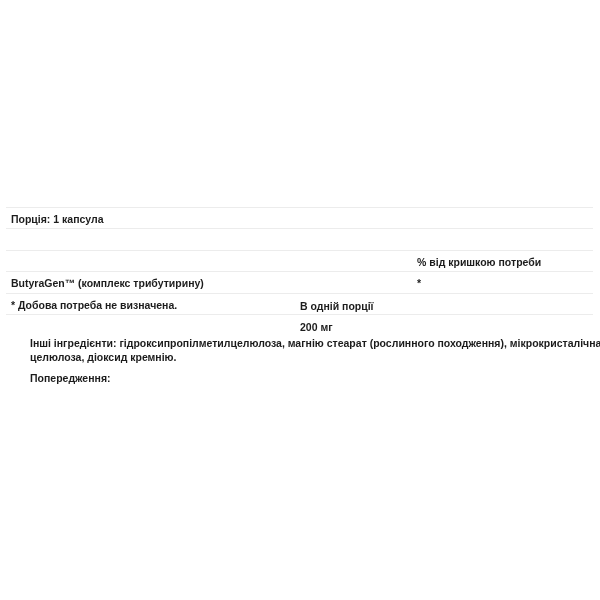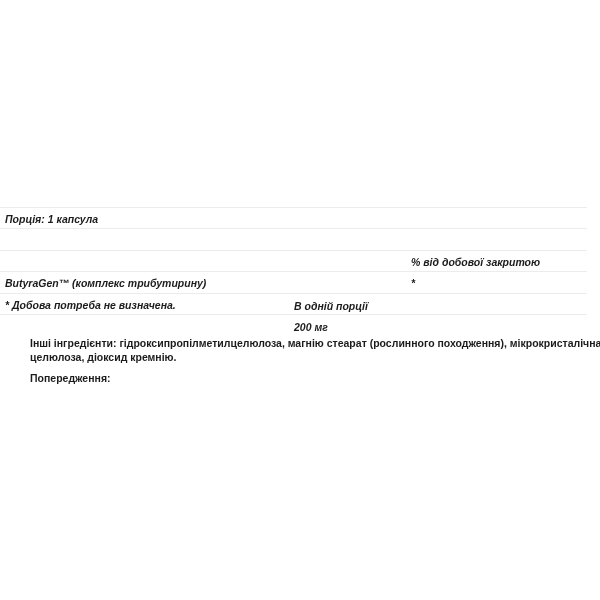"Порція: 1 капсула" .facts { font-style: italic -> none; left: 0 -> 6px }
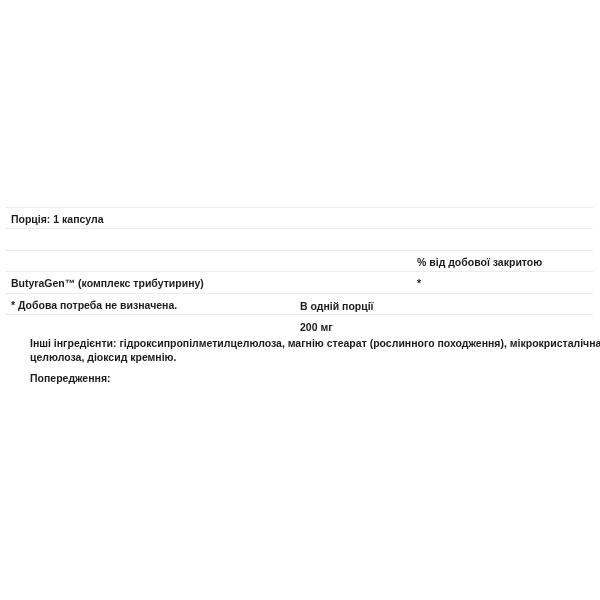"% від добової закритою" span.cell { text: добової закритою -> кришкою потреби }
